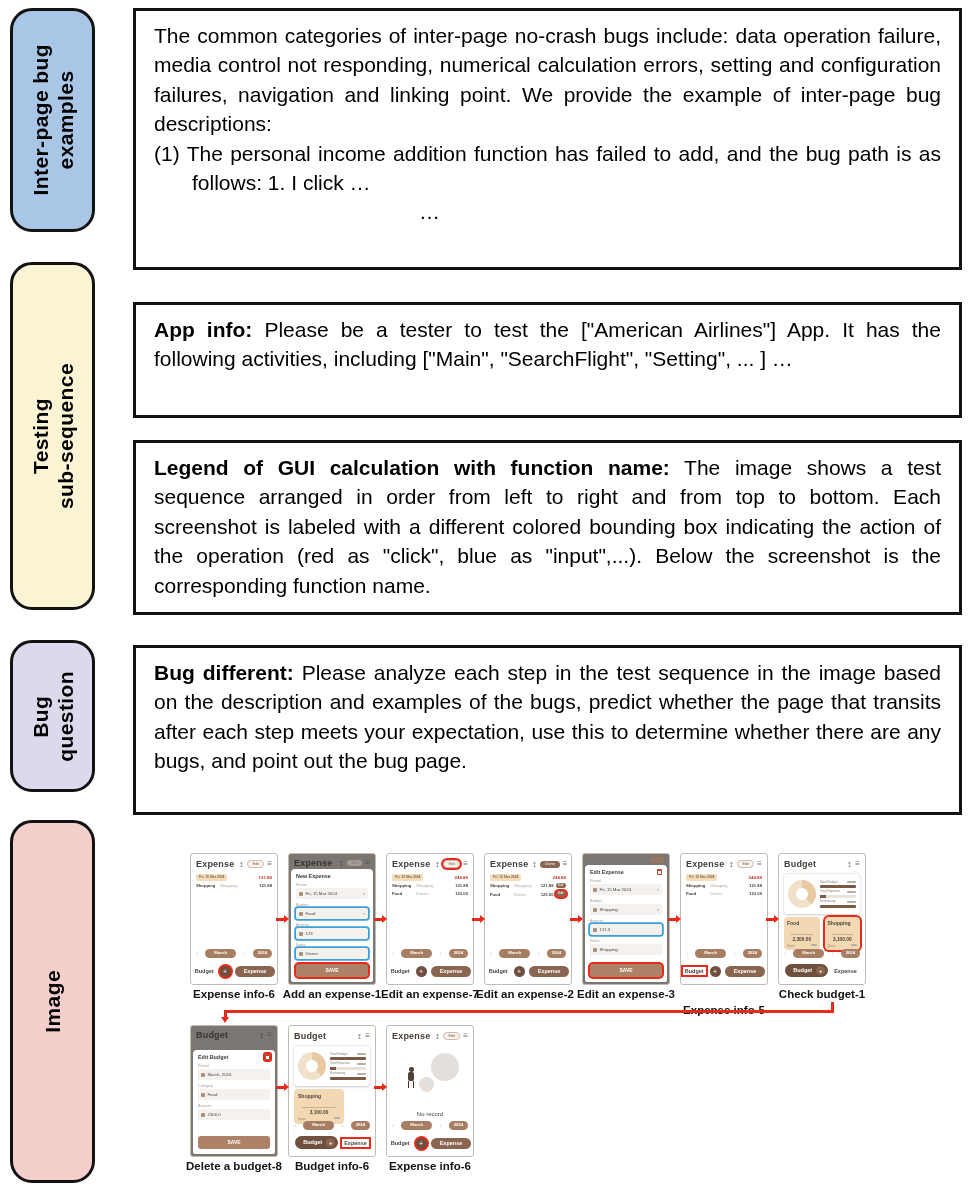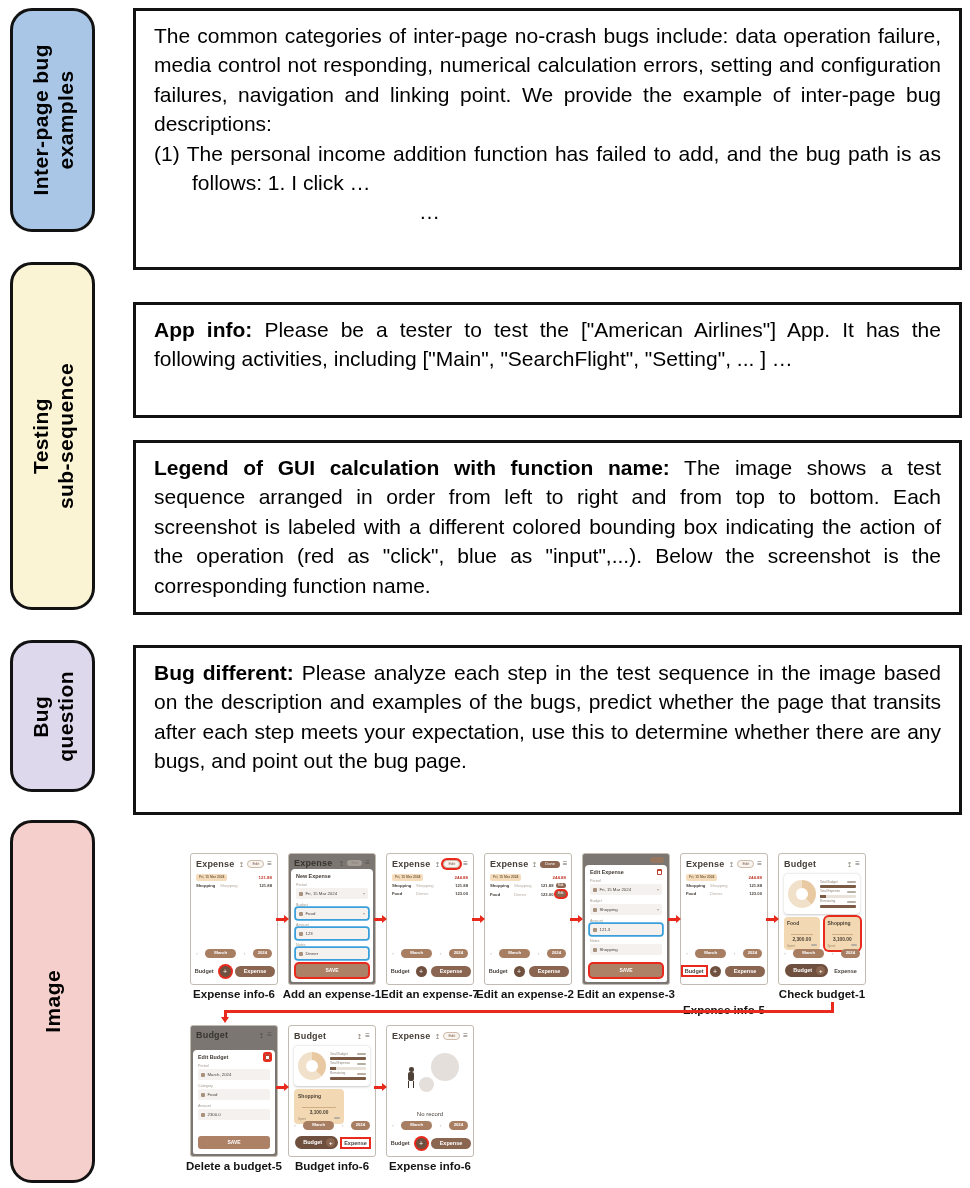"Delete a budget-5" div.cap { text: budget-5 -> budget-8 }
